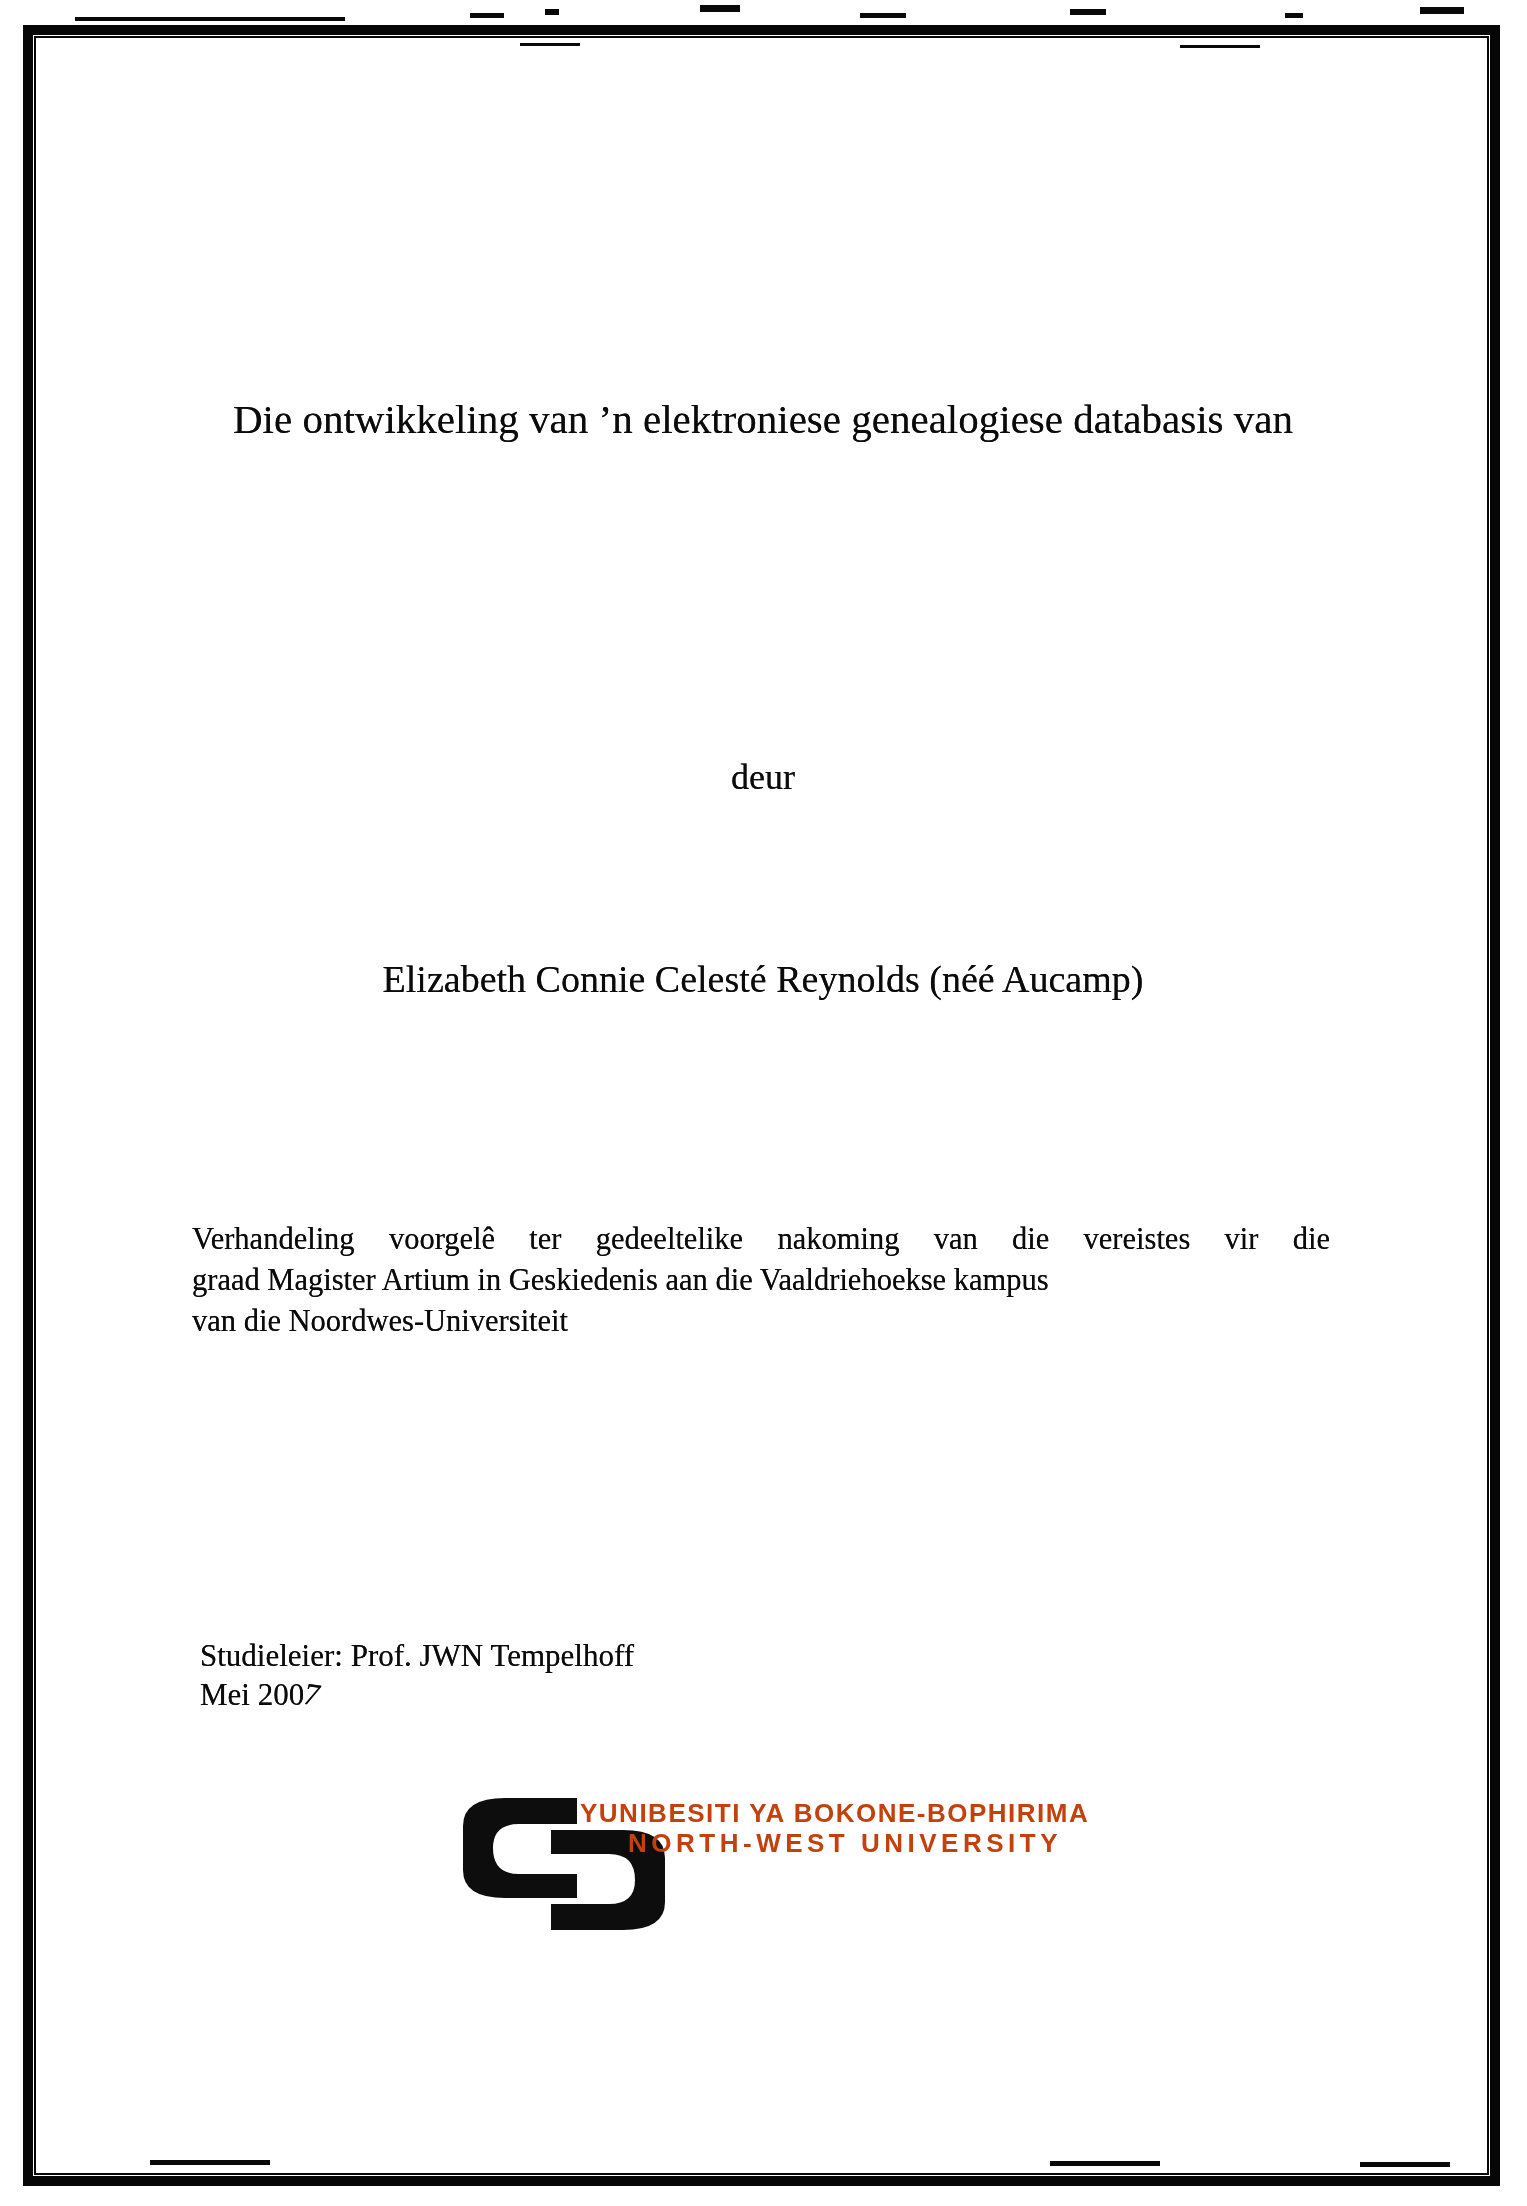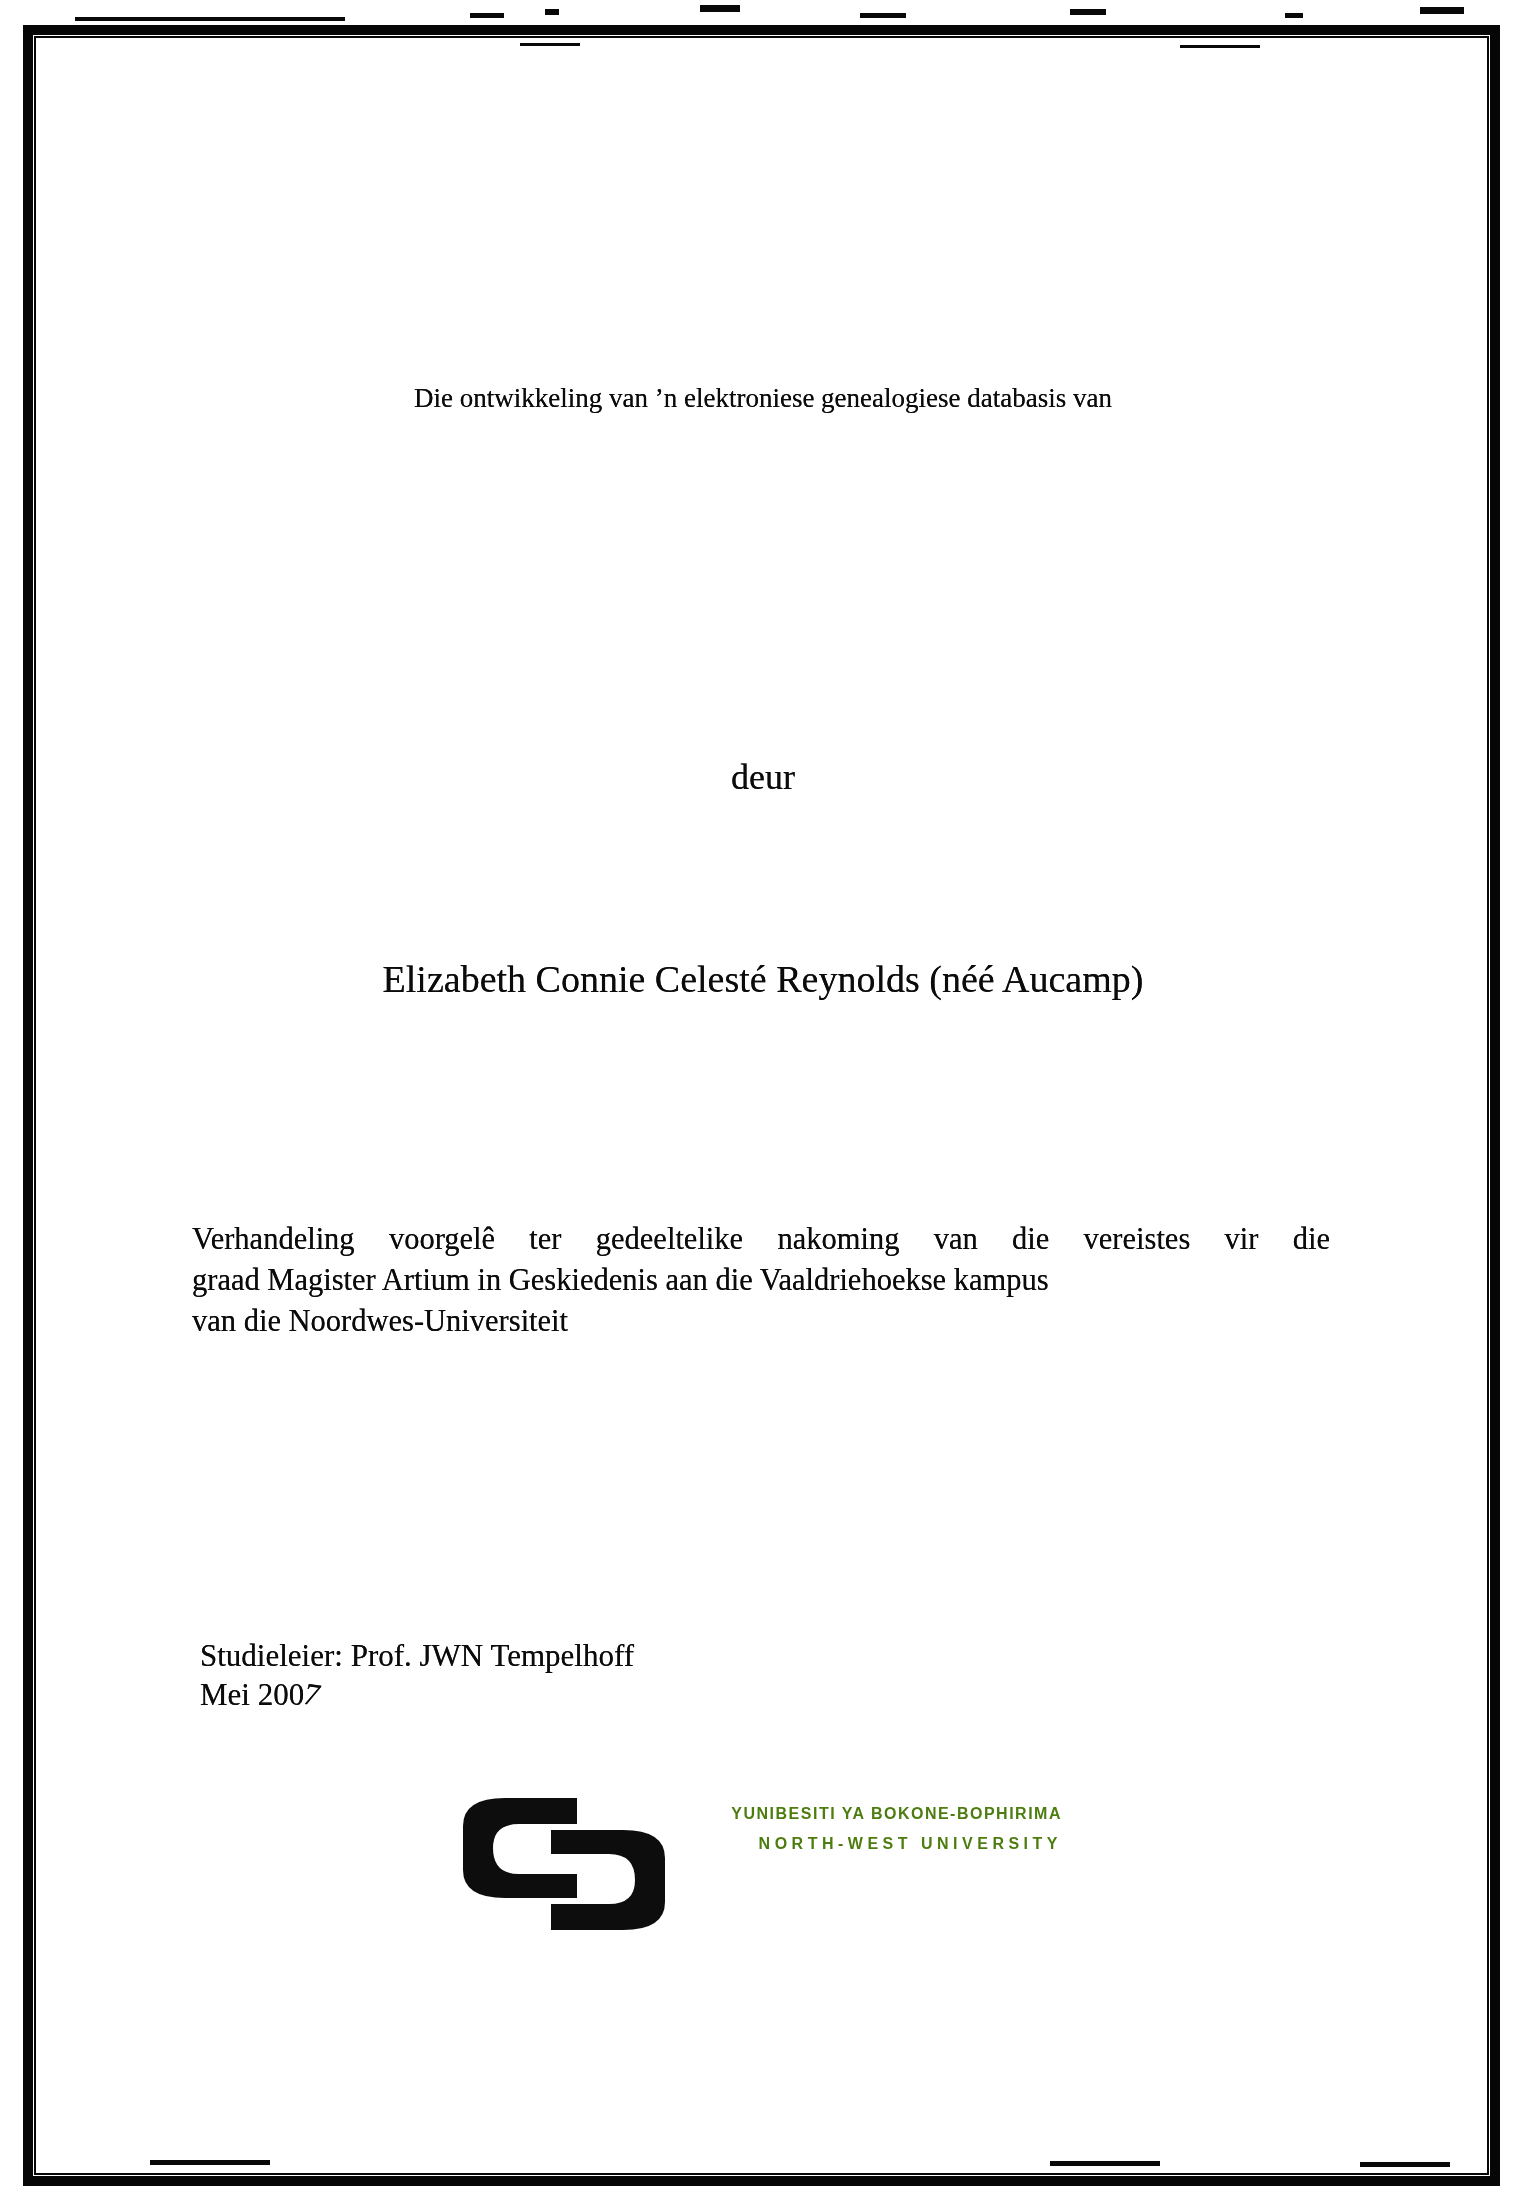"Die ontwikkeling van ’n elektroniese" .title { font-size: 27px -> 41px; top: 357px -> 378px }
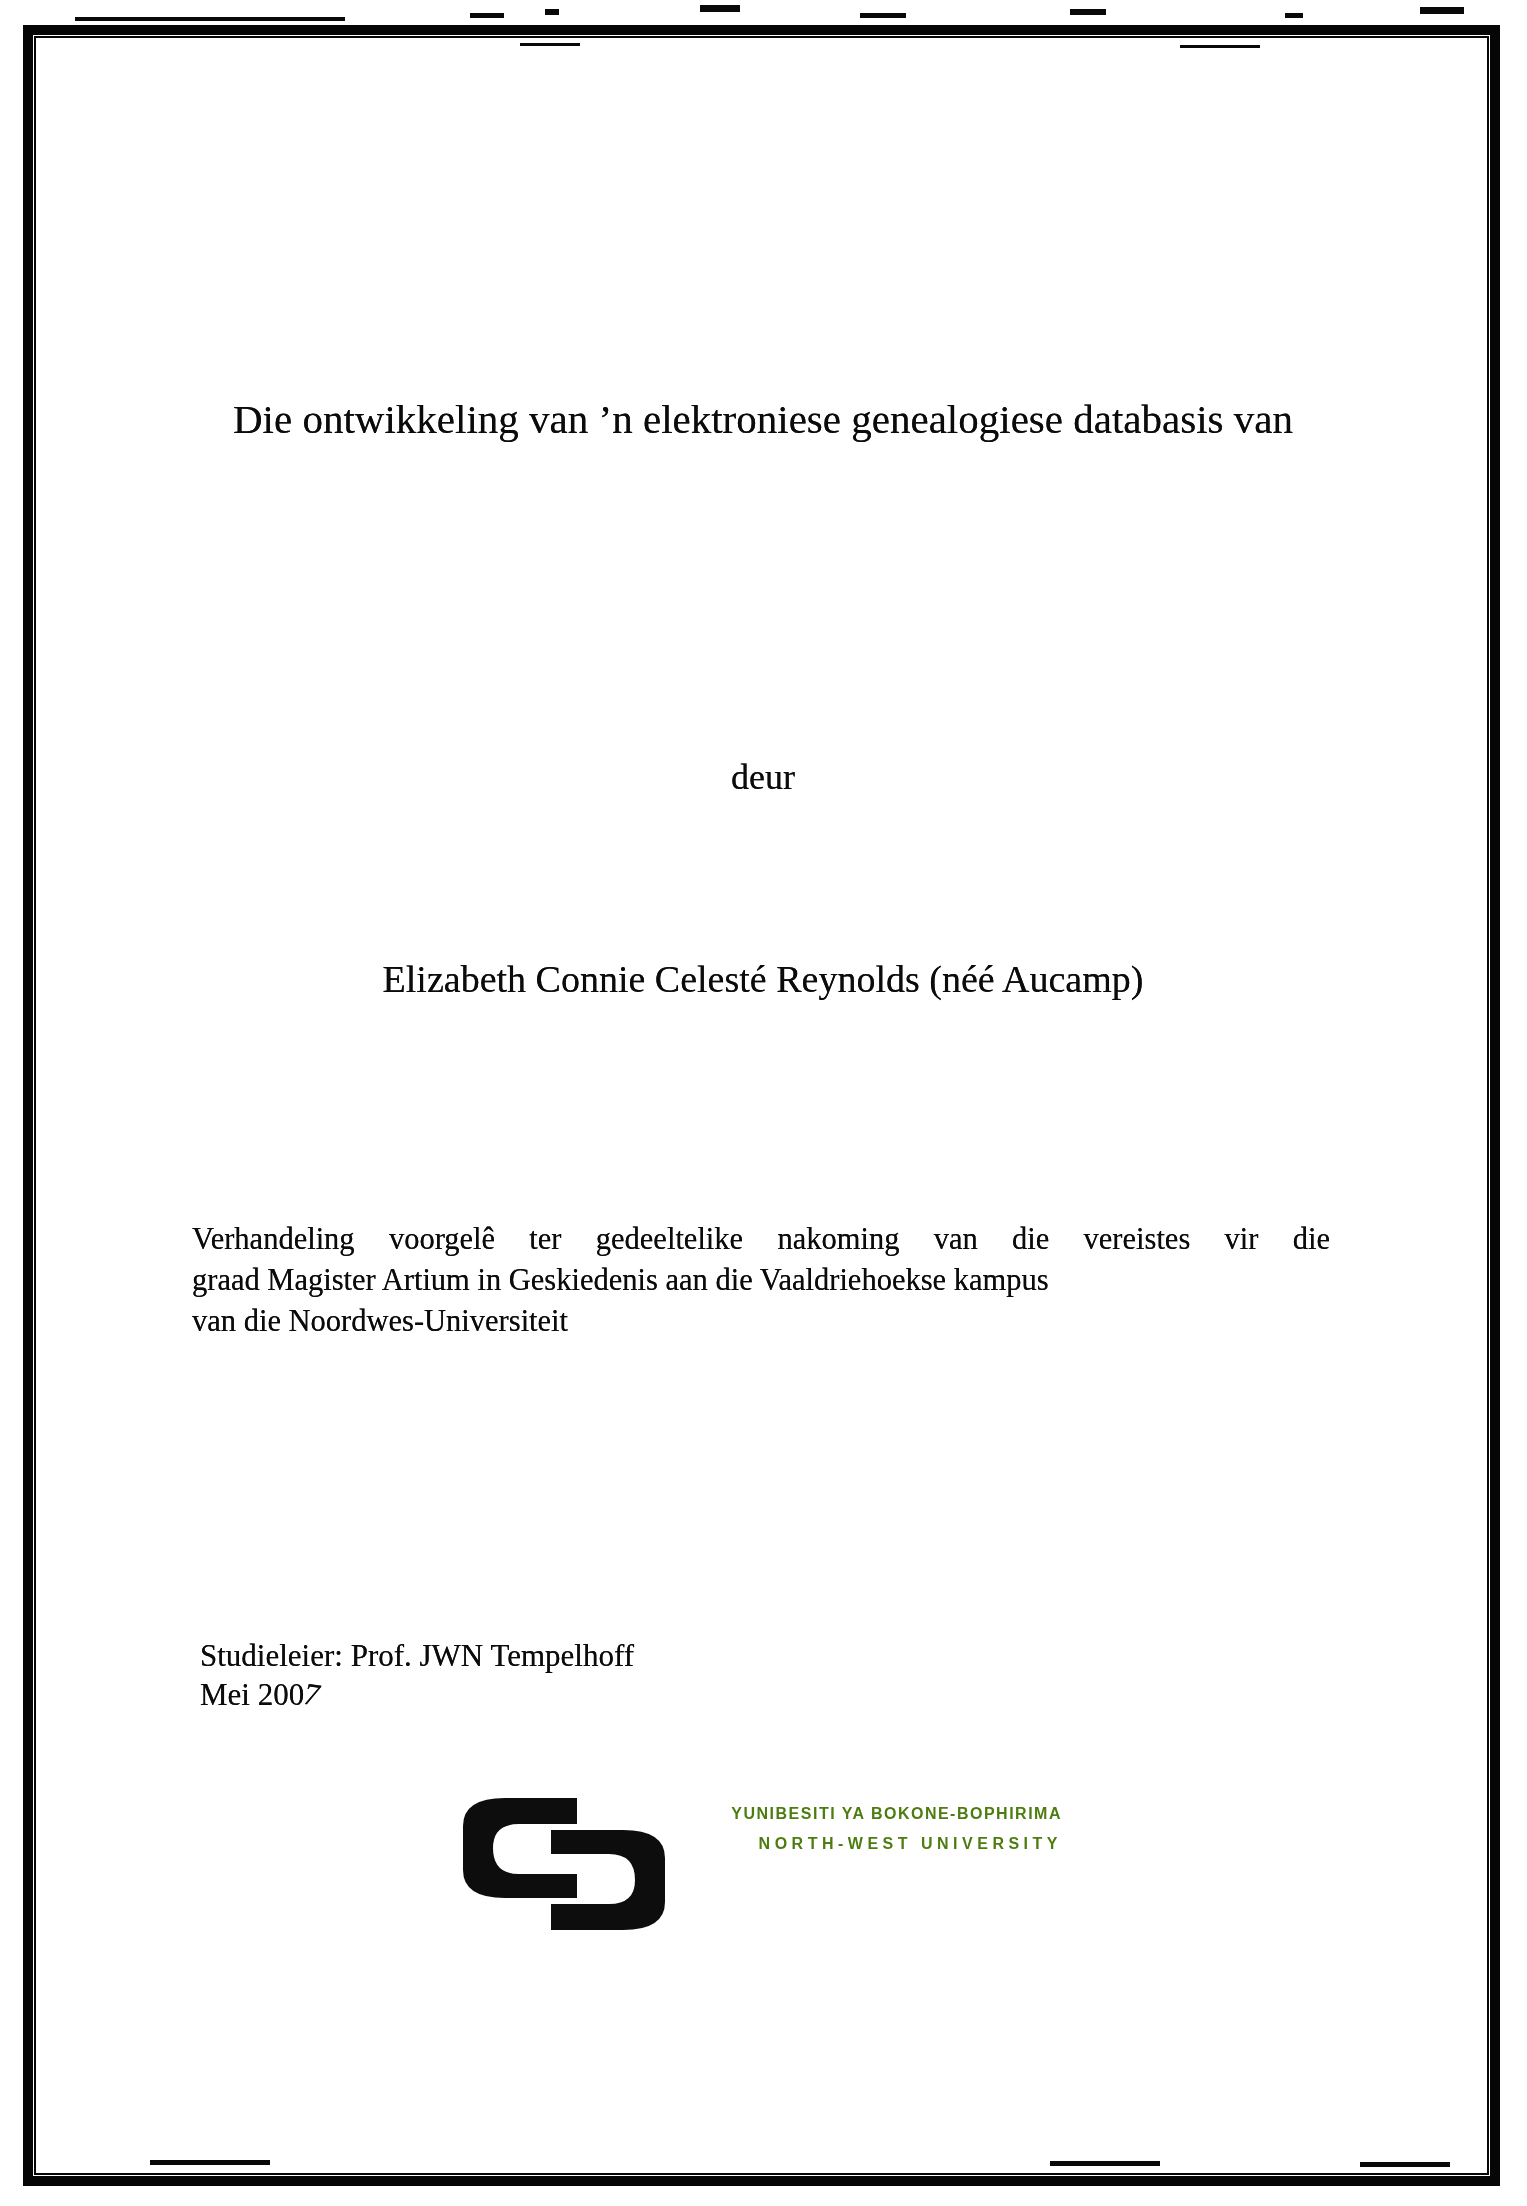"YUNIBESITI YA BOKONE-BOPHIRIMA" .logo-text { color: #4d7c0f -> #c2410c; font-size: 16px -> 26px }
